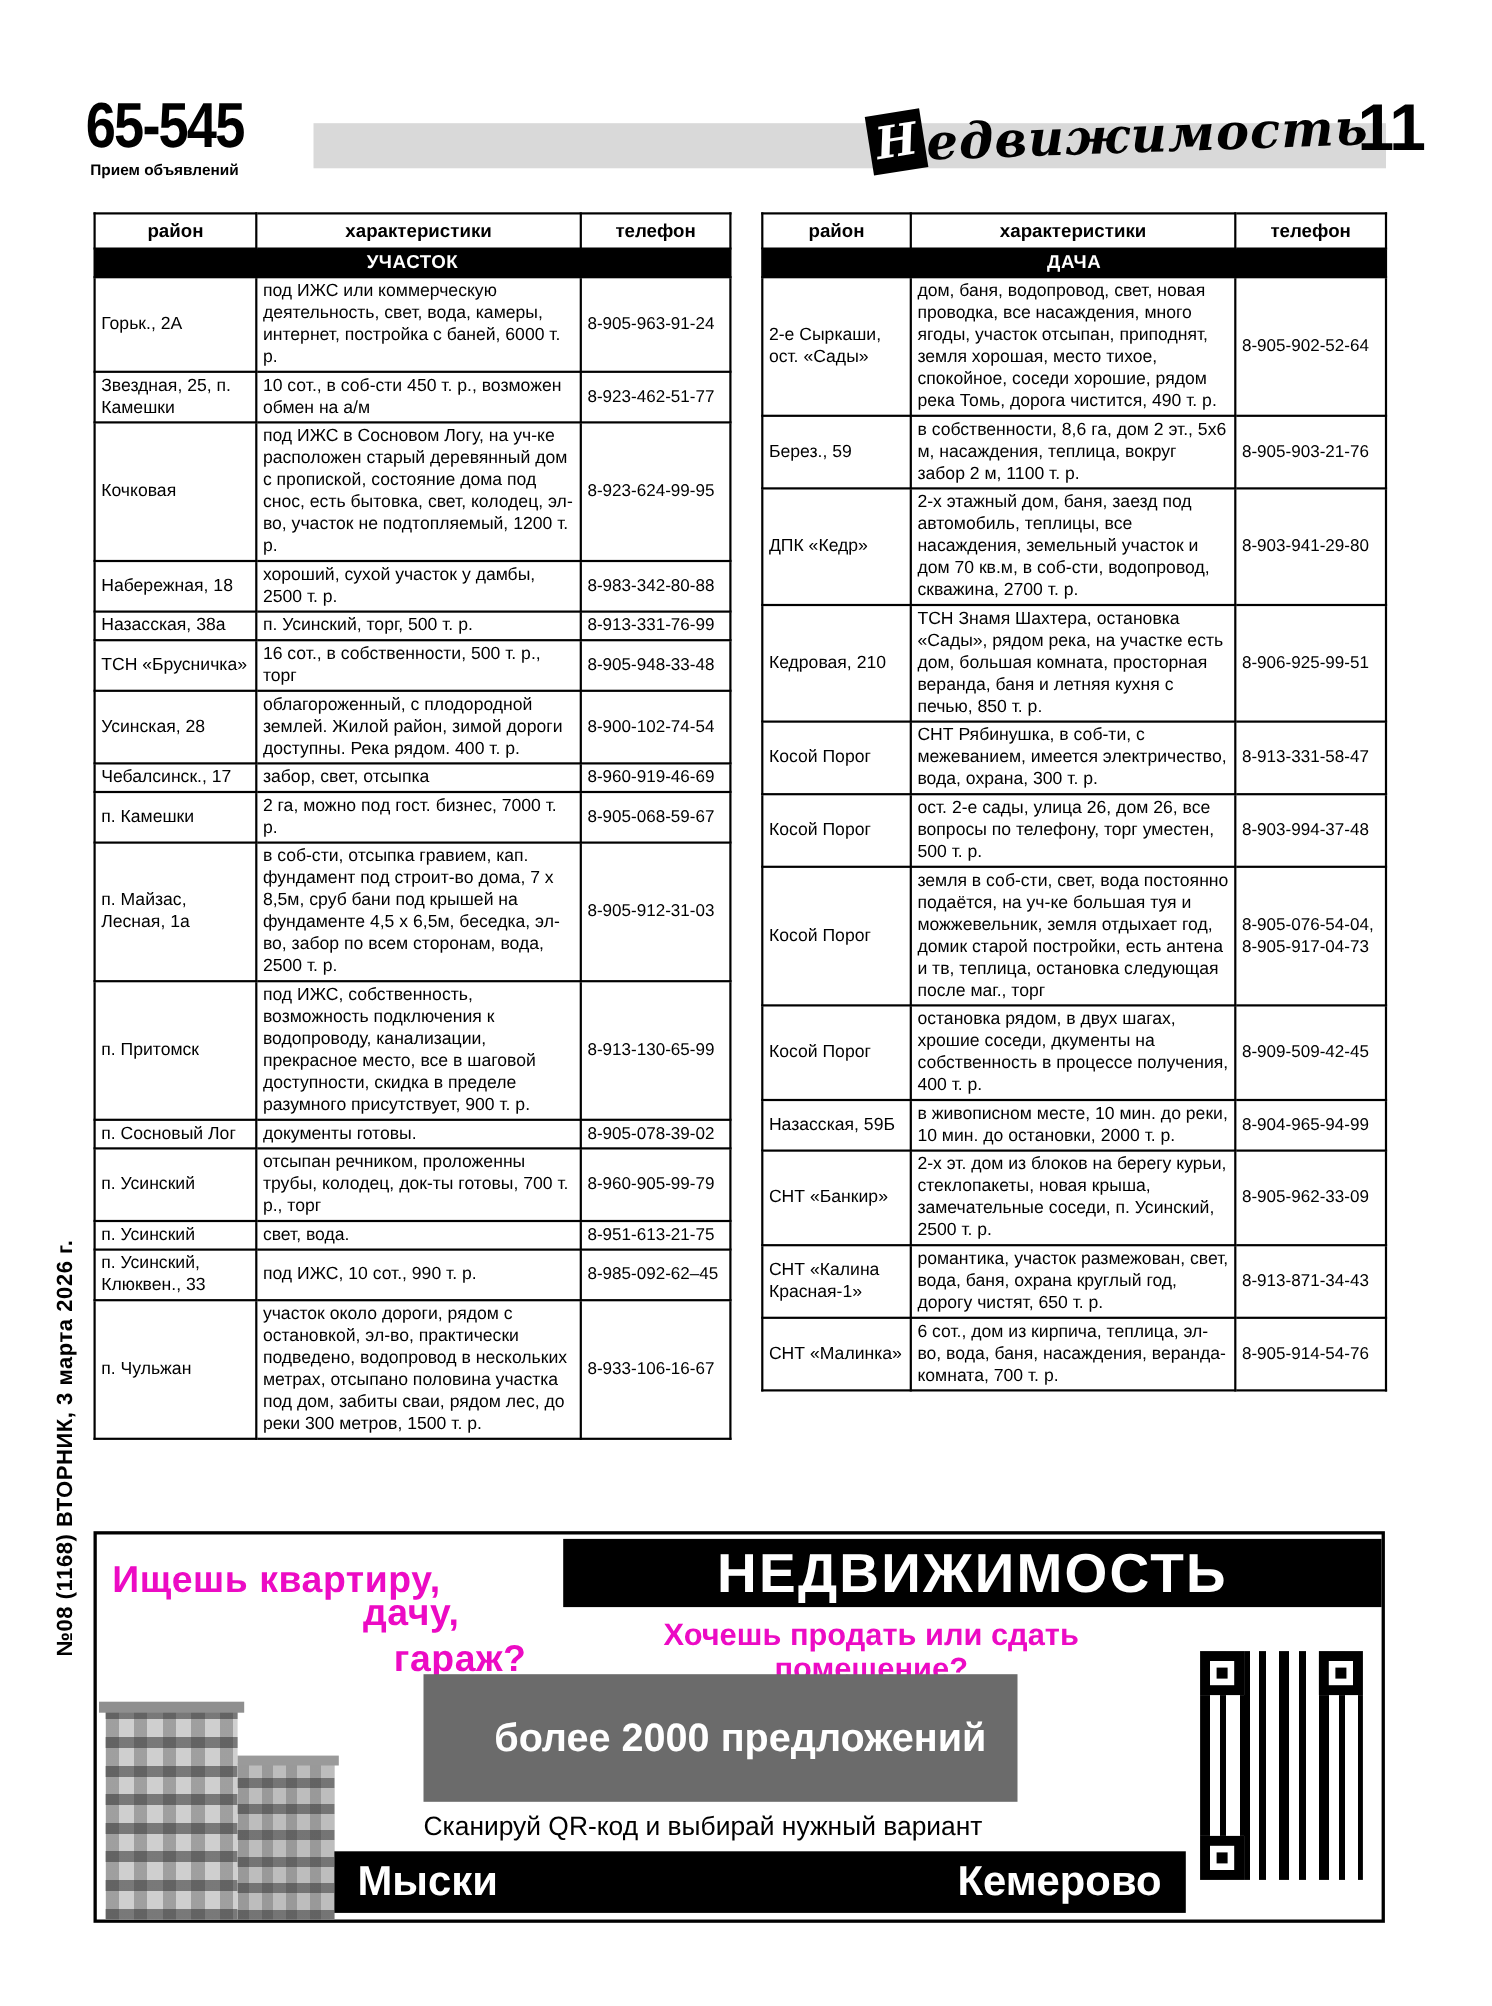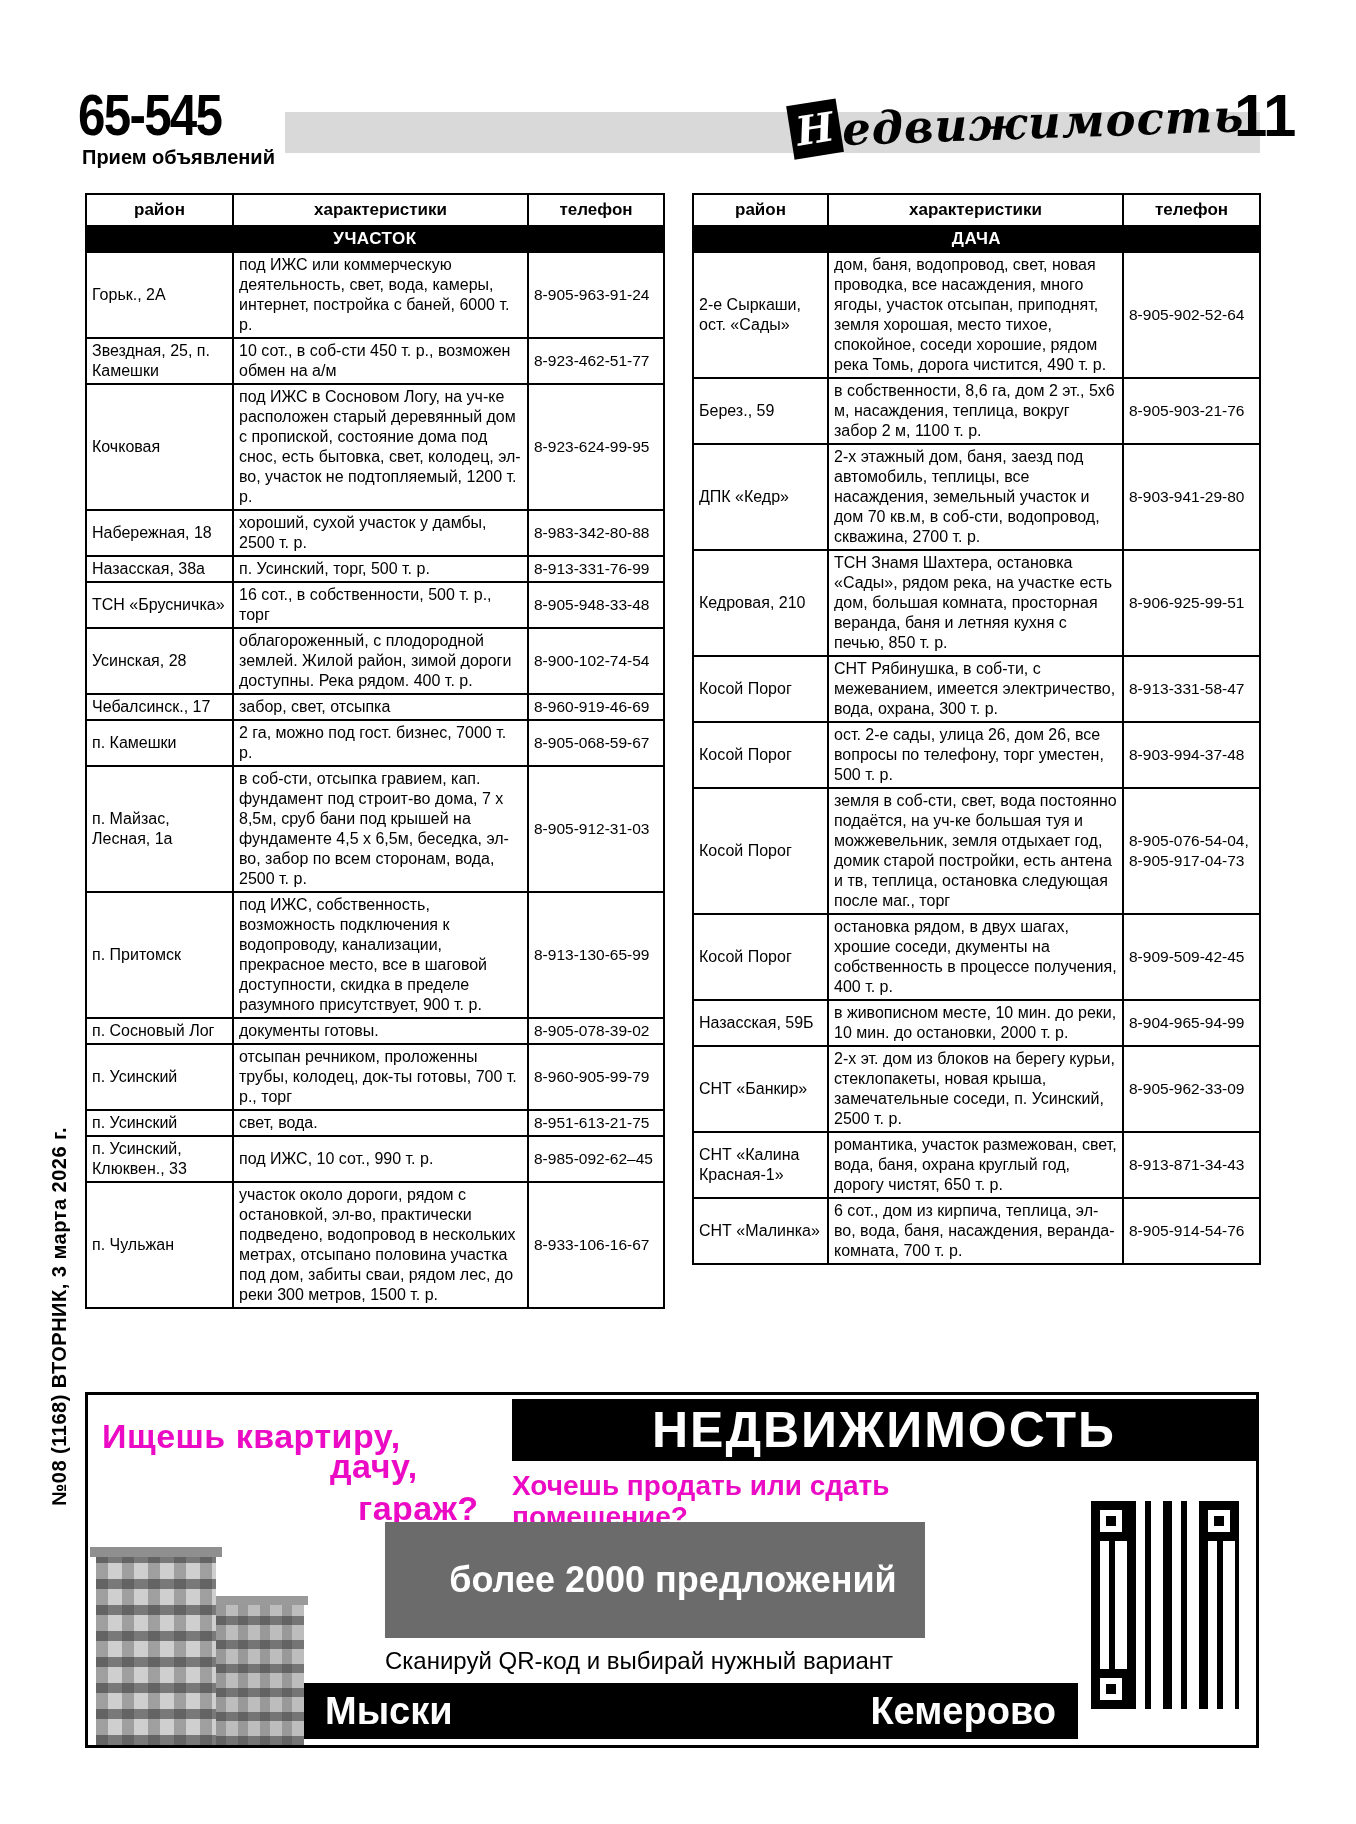"Прием объявлений" .phone-caption { font-size: 20px -> 14px }
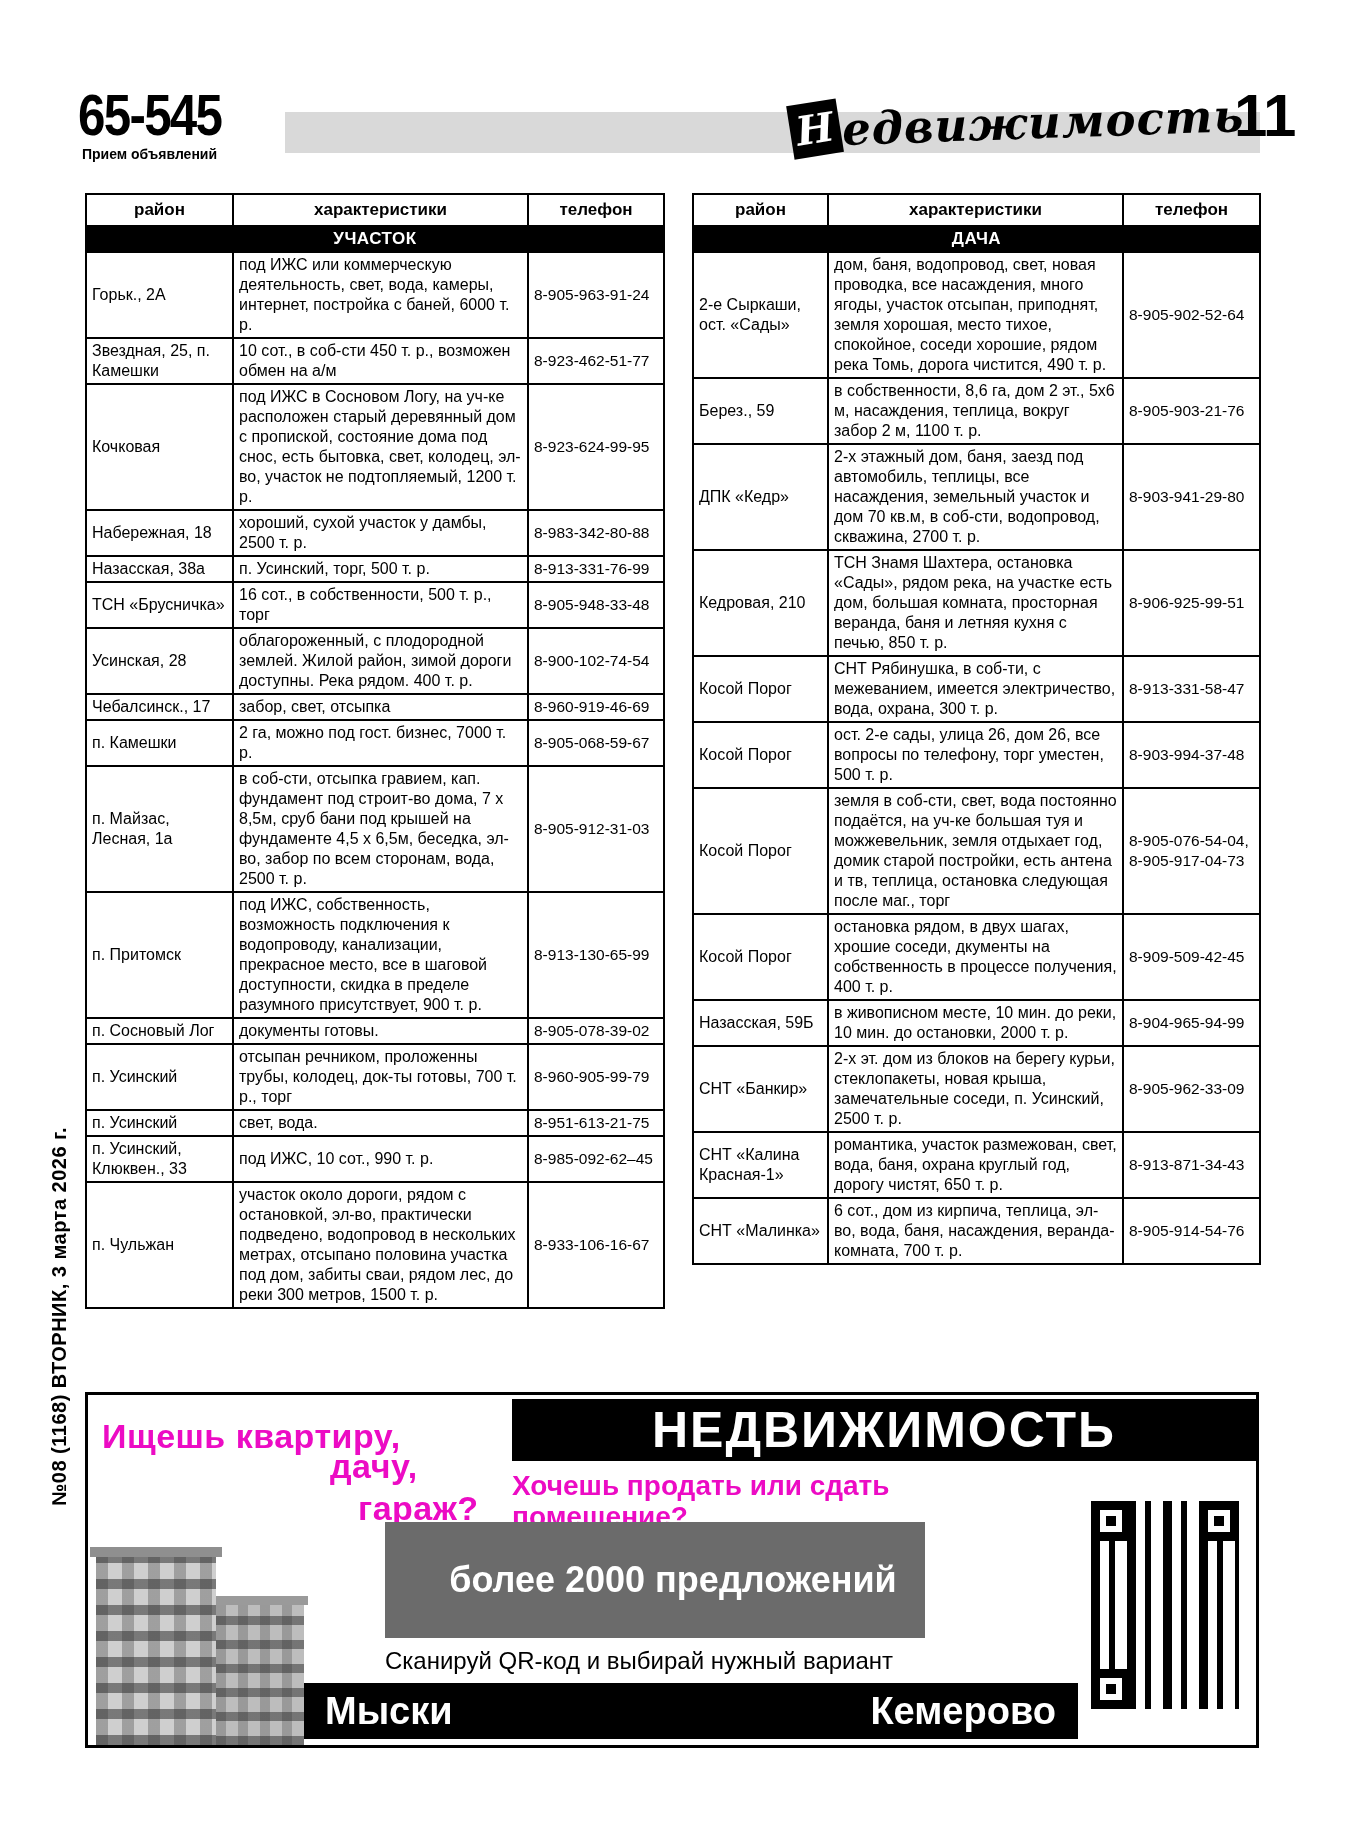"Хочешь продать или сдать помещение?" .ad-subtitle { text-align: none -> center }
